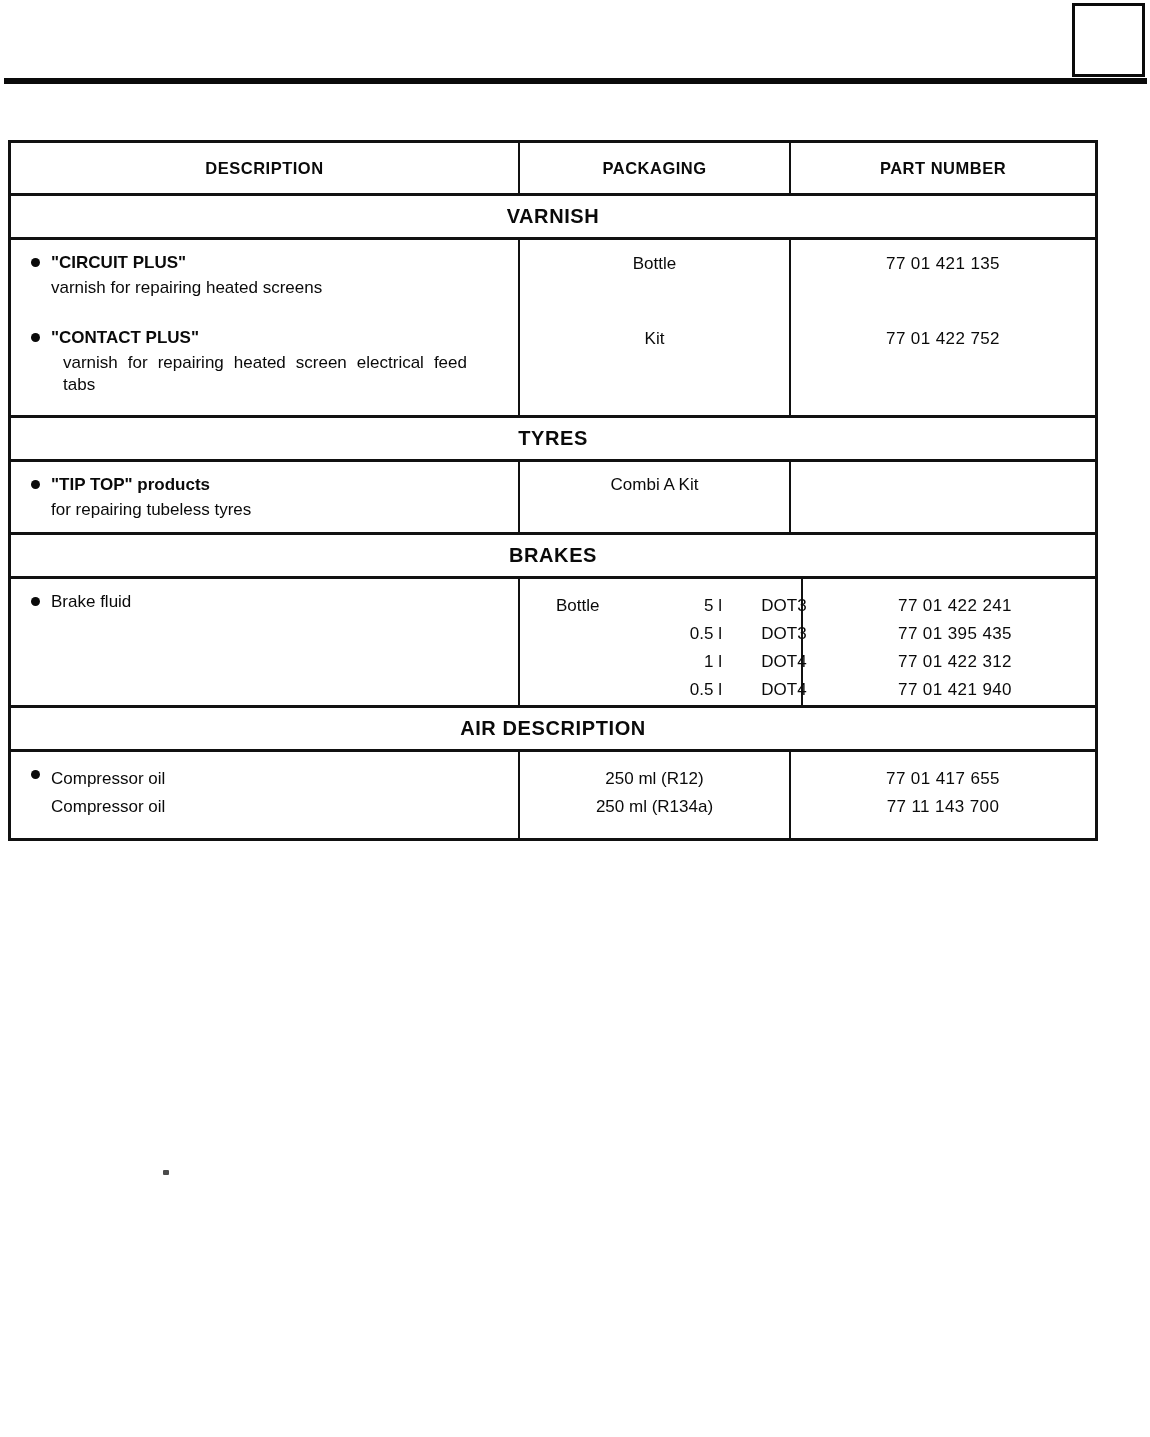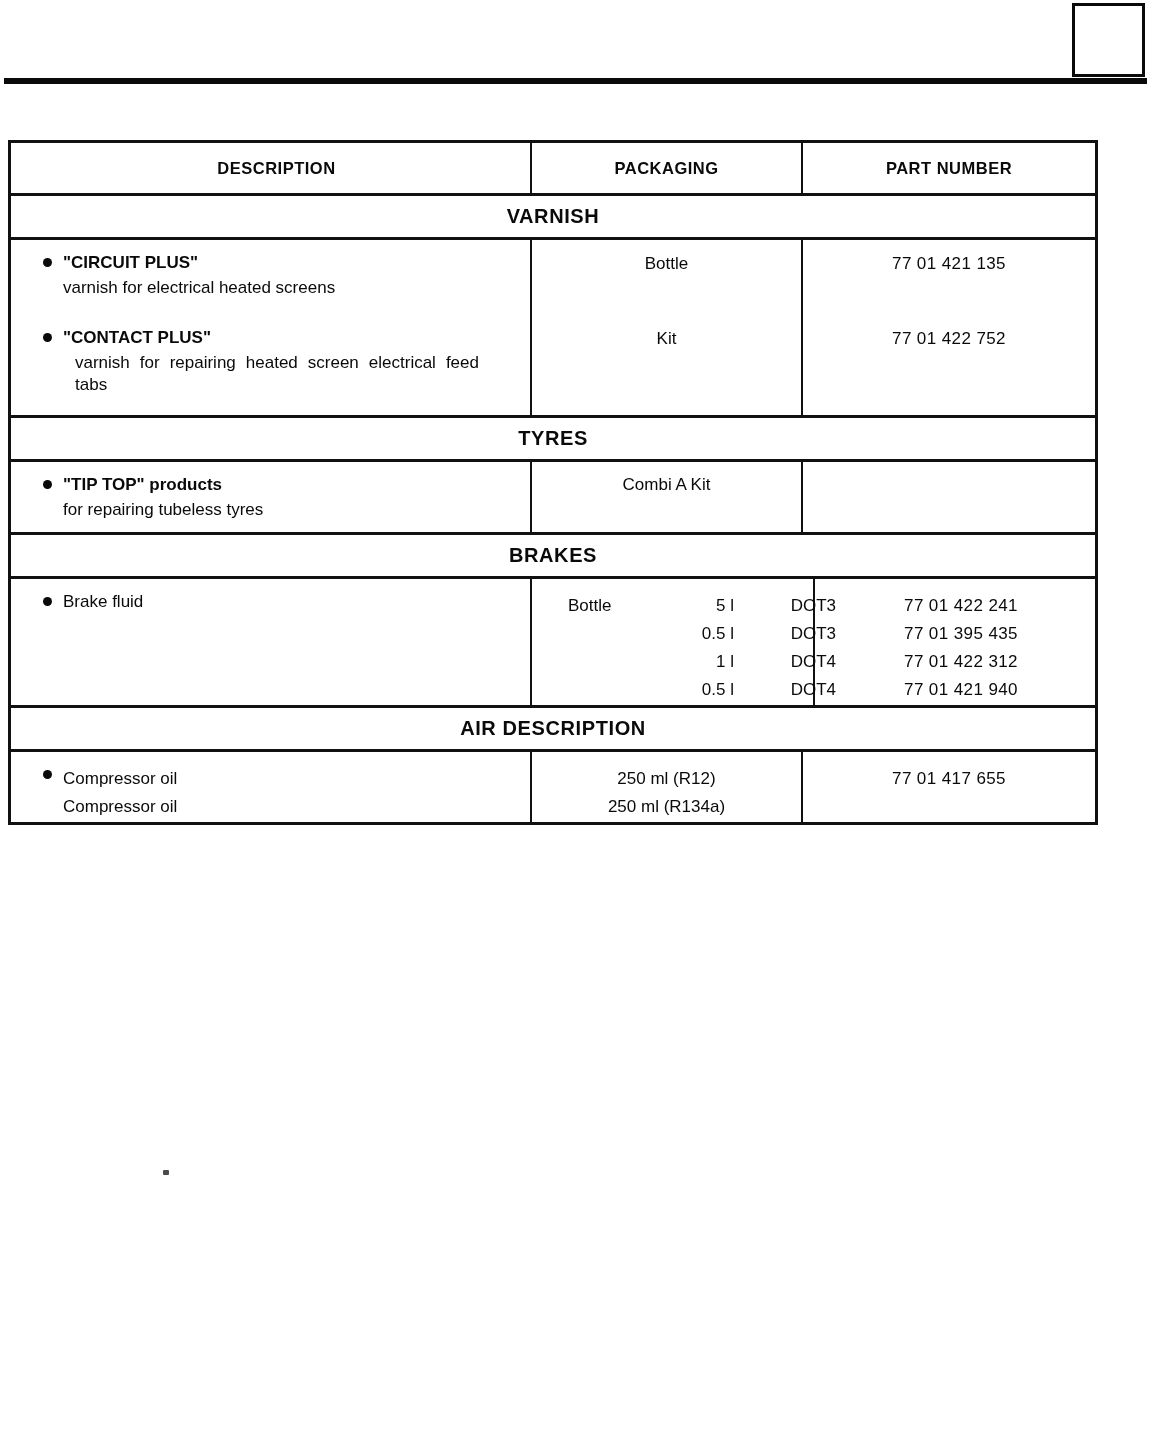"DESCRIPTION" .cols { padding-left: 12px -> none }
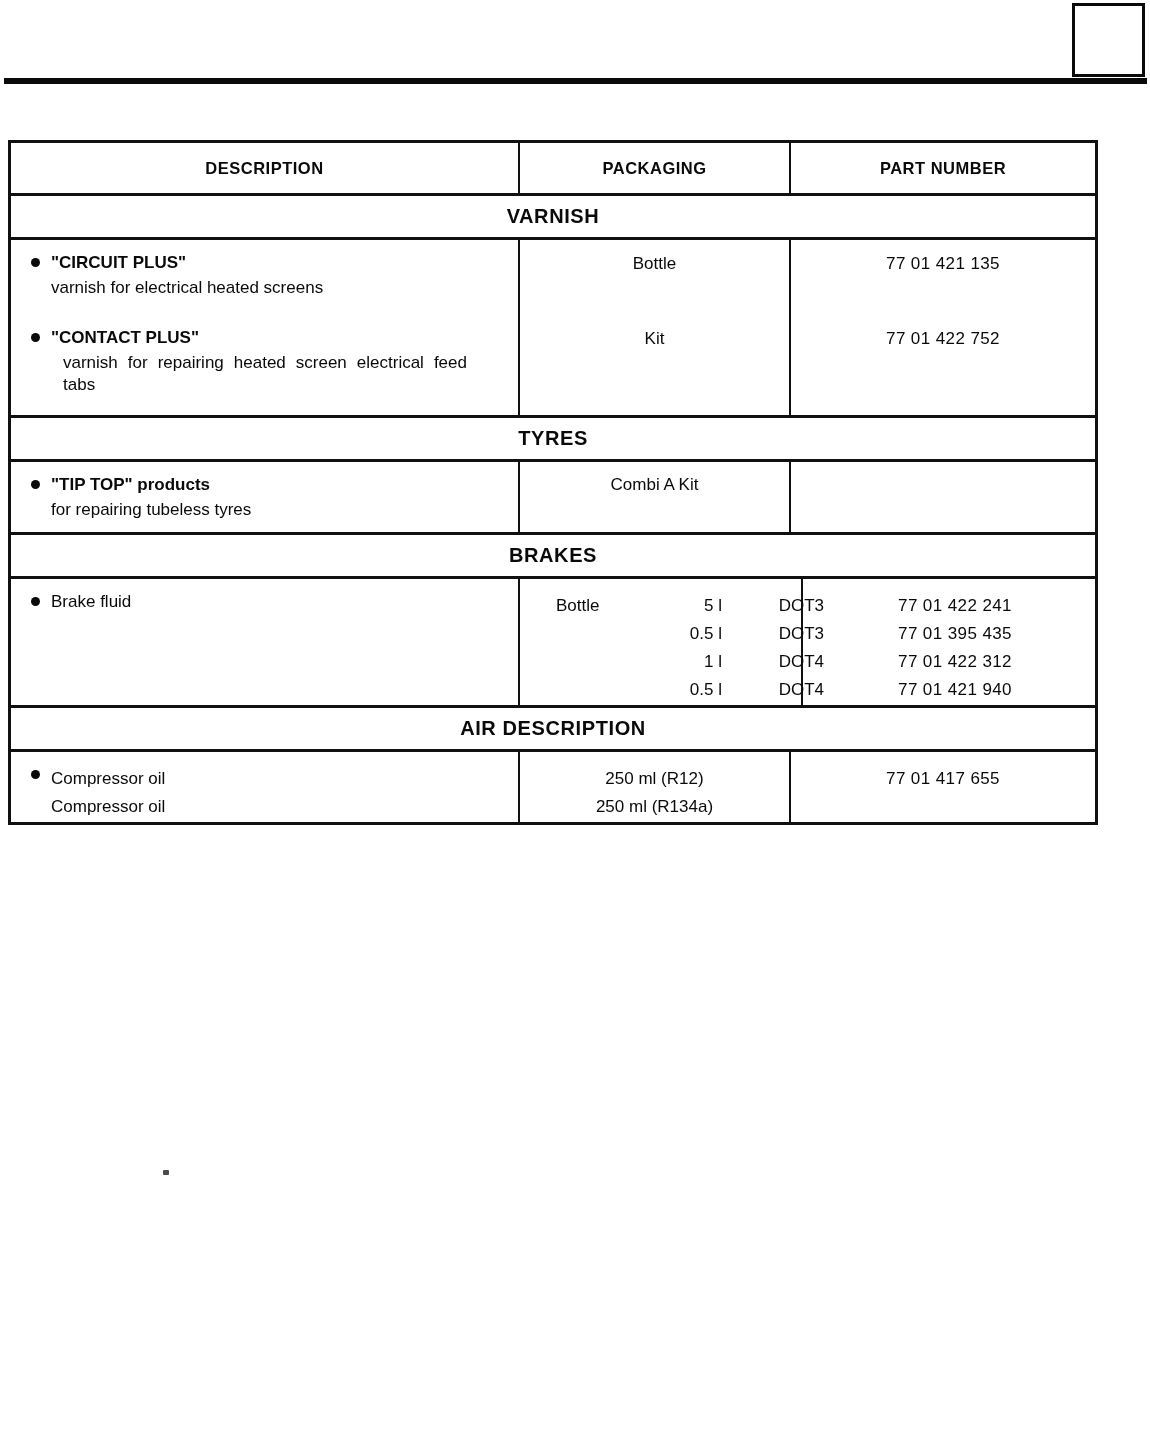"varnish for electrical heated screens" div.p-desc { text: electrical -> repairing }
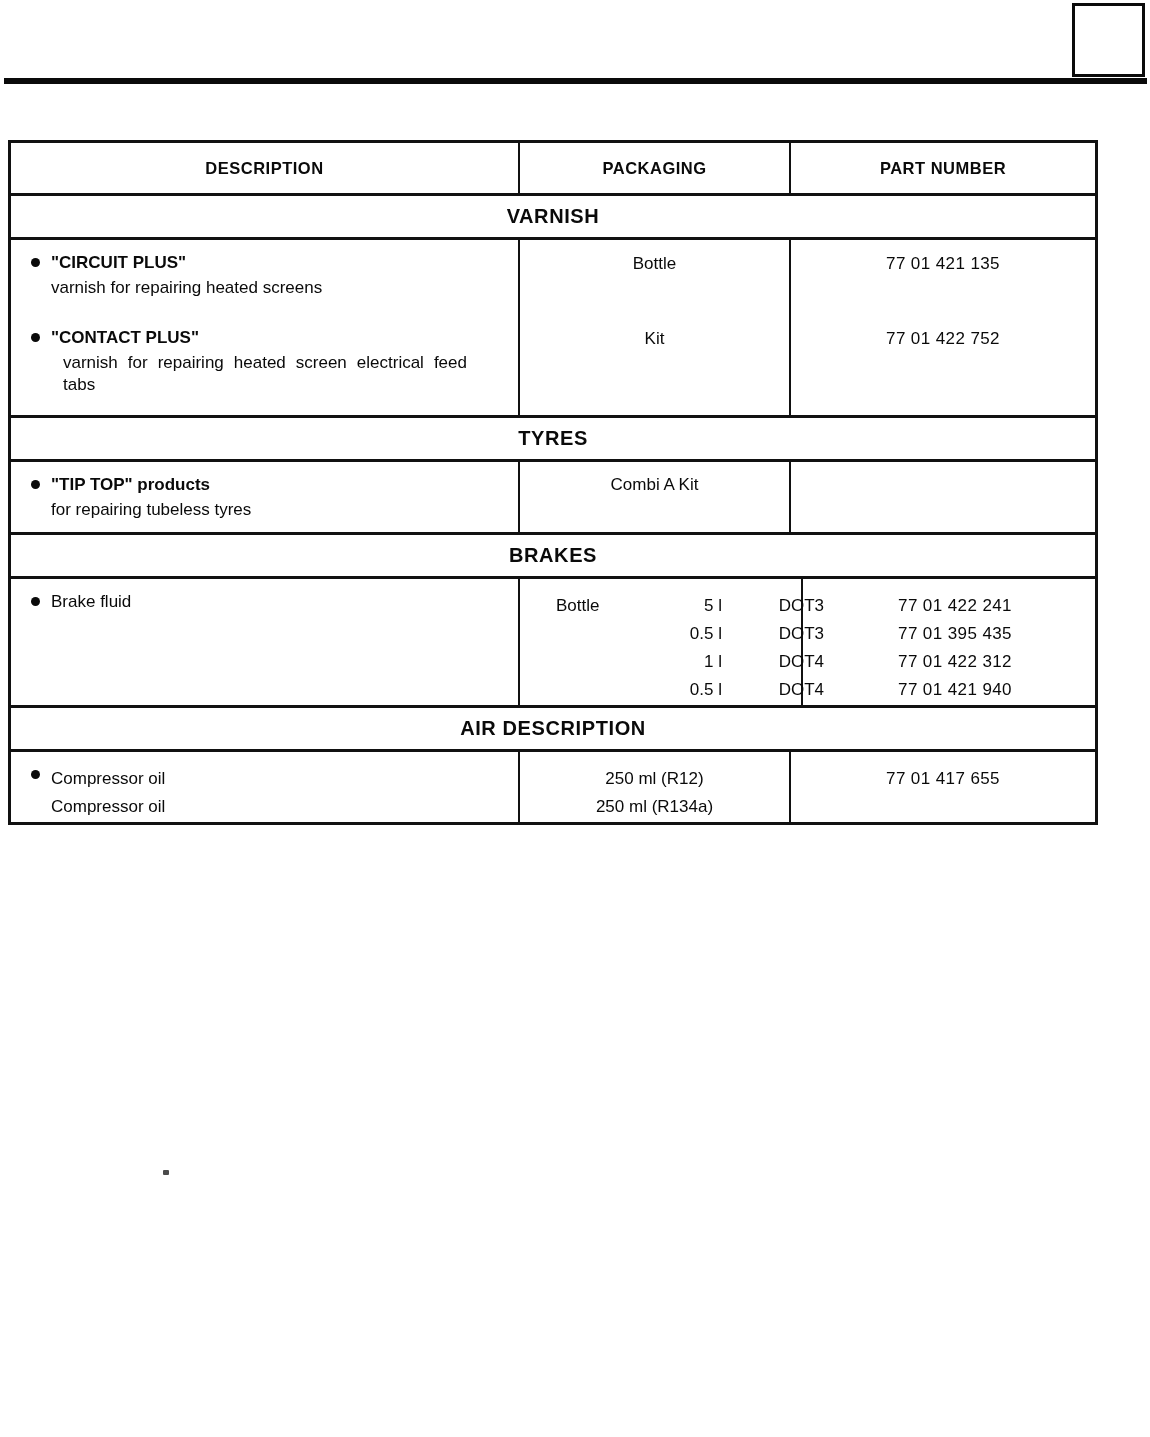"DOT3" .brk-grade { text-align: right -> center }
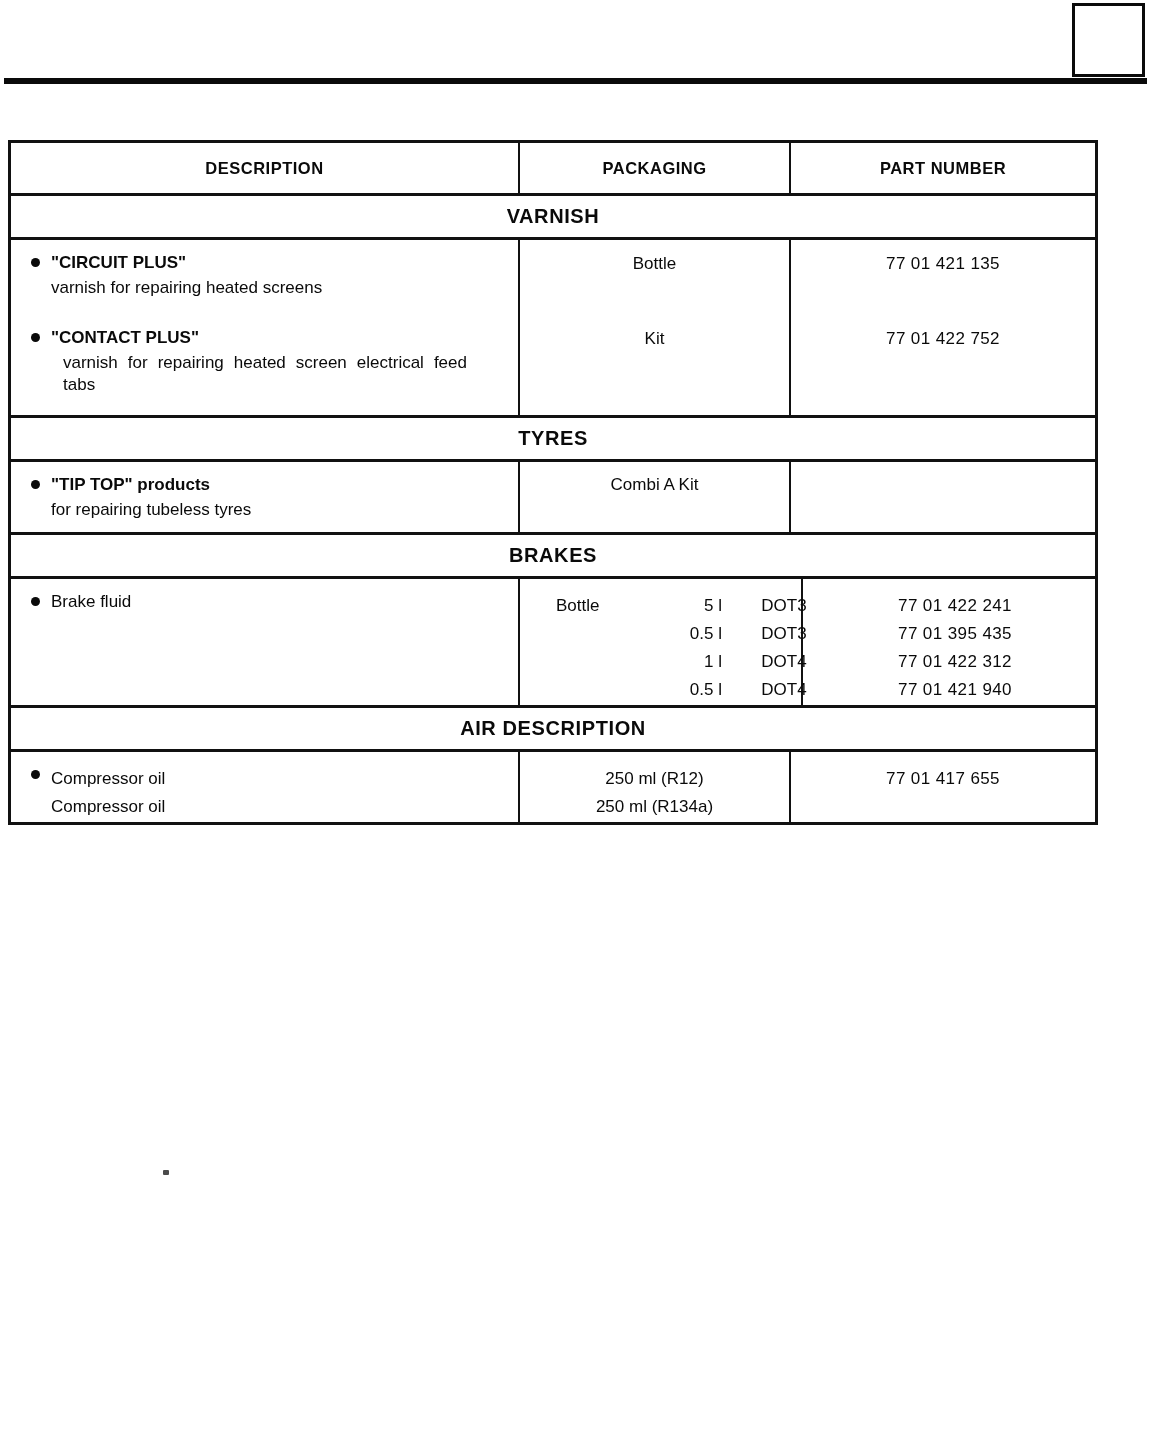"Compressor oil" .row-ac { height: 70px -> 86px }
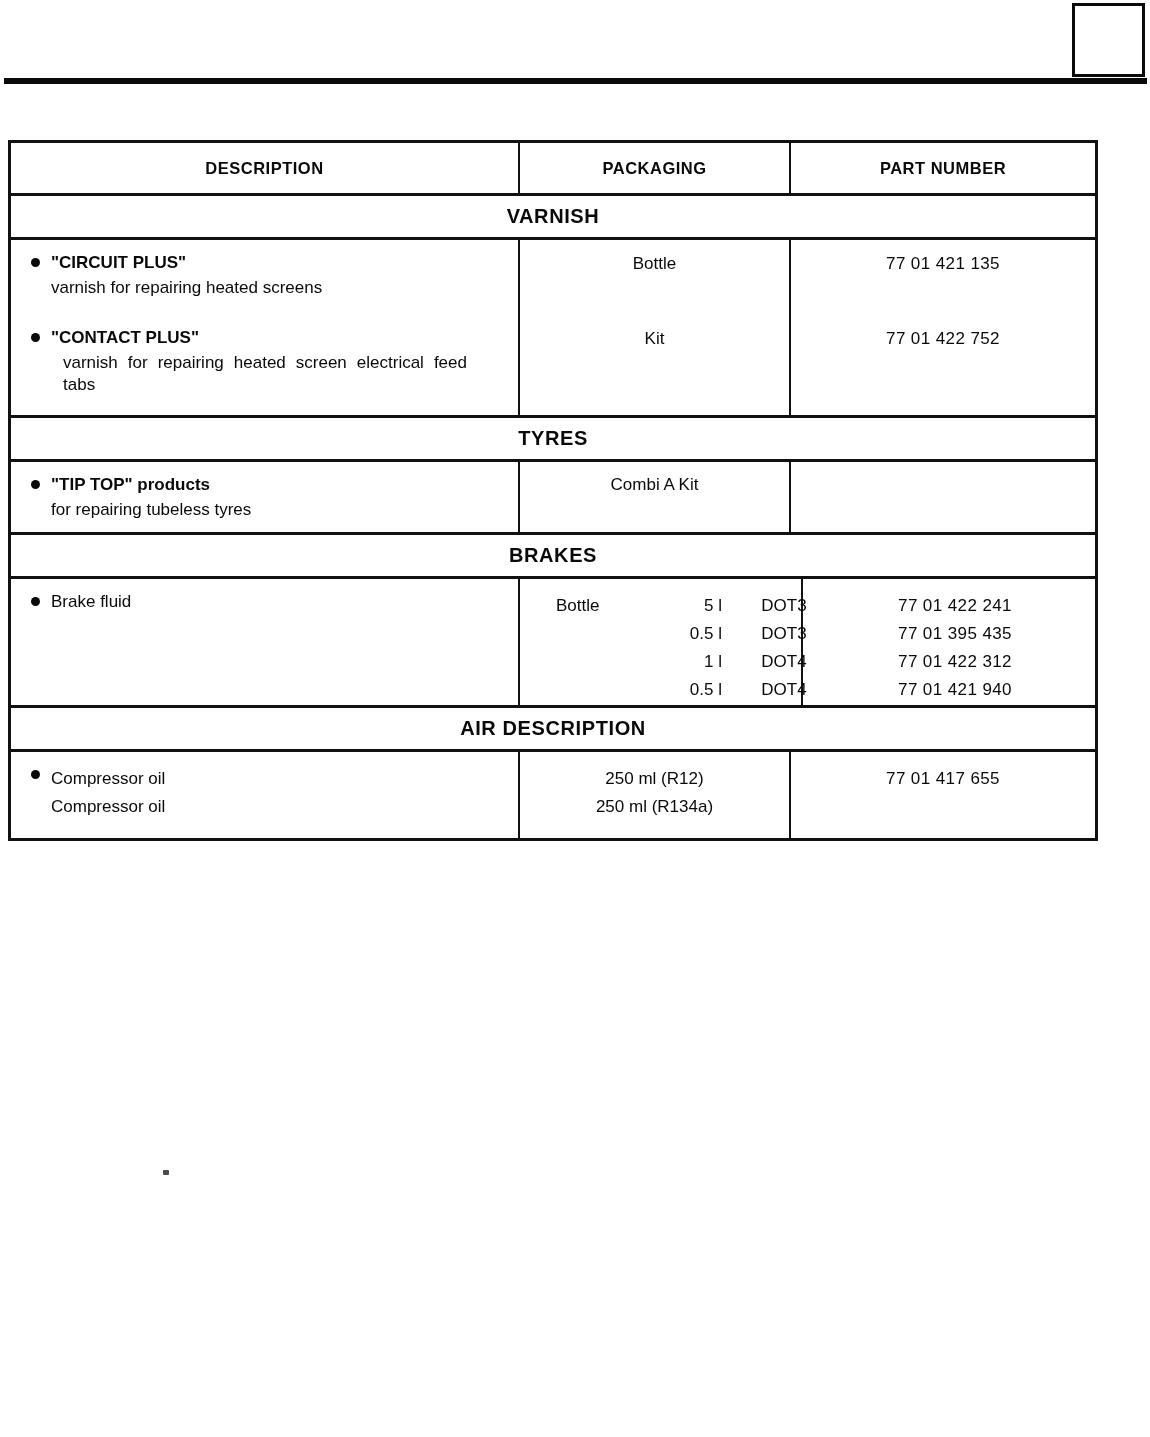"77 11 143 700" div { html: none -> <div>77 11 143 700</div> }
